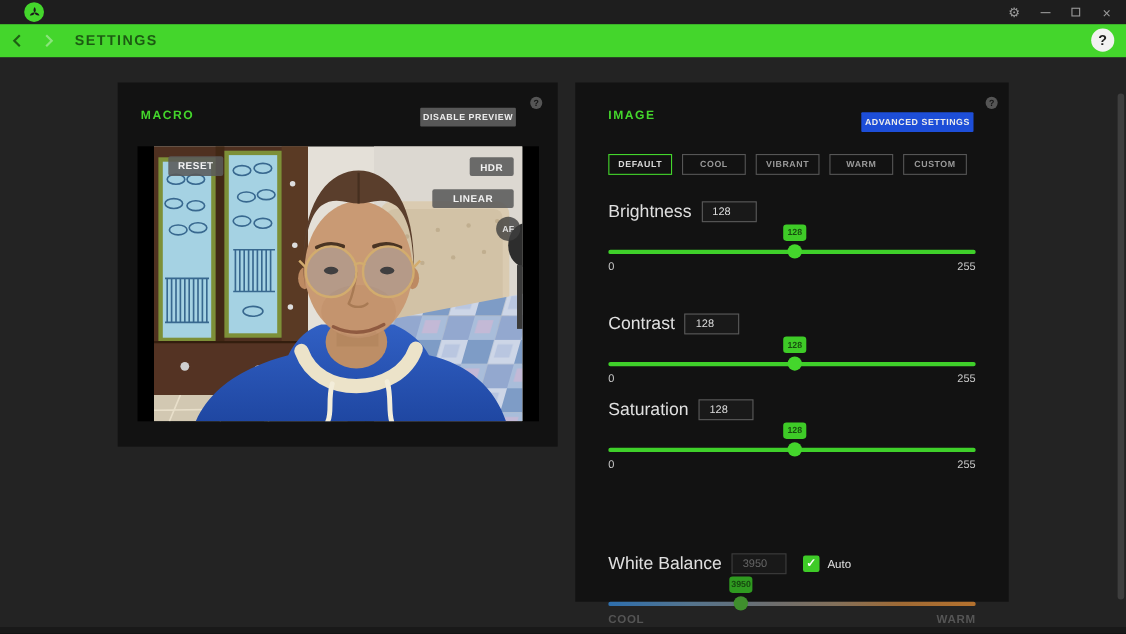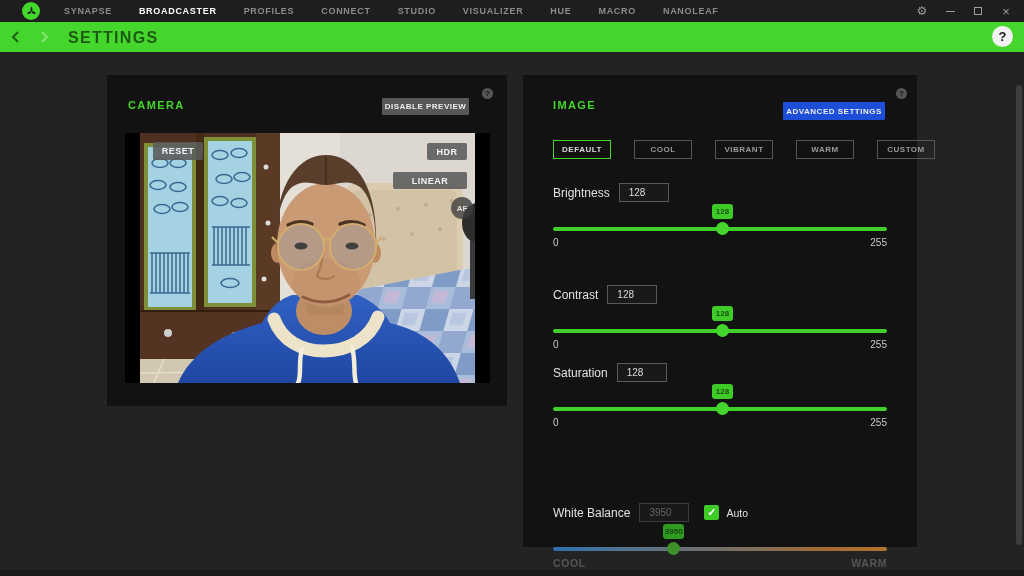"SYNAPSE" div.menu { html: <div> <span>SYNAPSE</span> <span>BROADCASTER</span> <span>PROFILES</span> <span>CONNECT</span> <span>STUDIO</span> <span>VISUALIZER</span> <span>HUE</span> <span>MACRO</span> <span>NANOLEAF</span> </div> -> none }
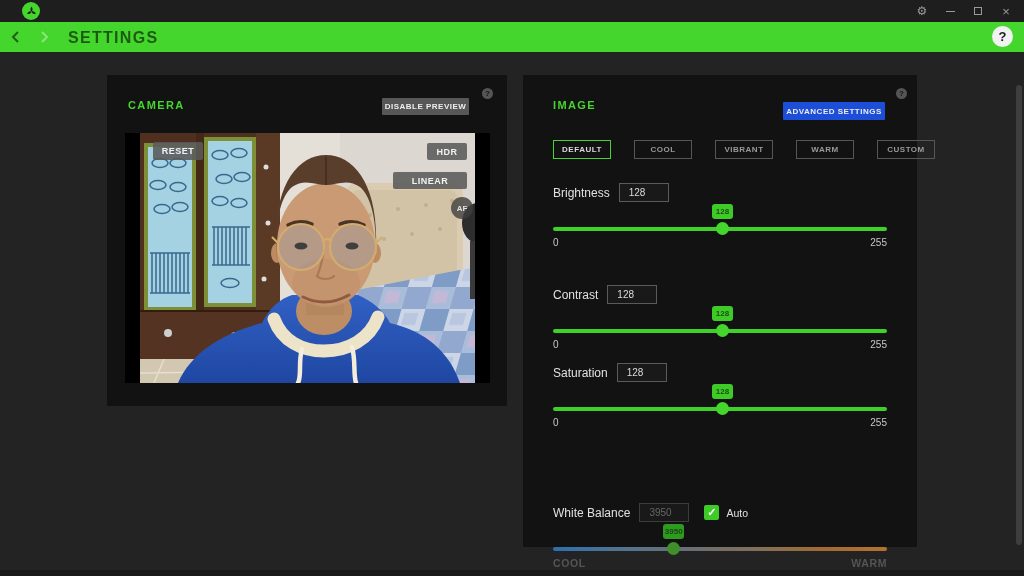"SETTINGS" .page-title { font-size: 16px -> 13px }
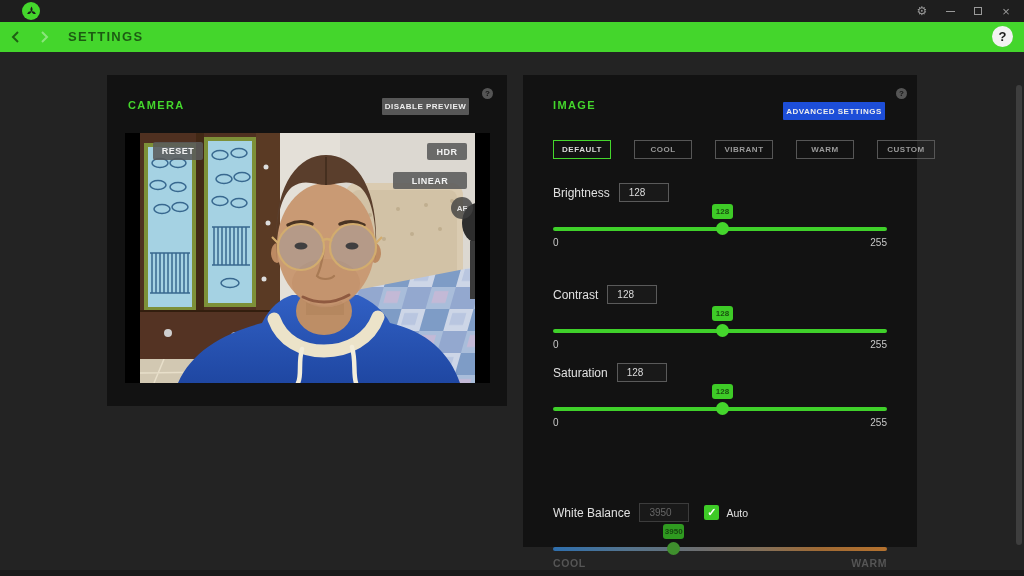"CAMERA" span.panel-title { text: CAMERA -> MACRO }
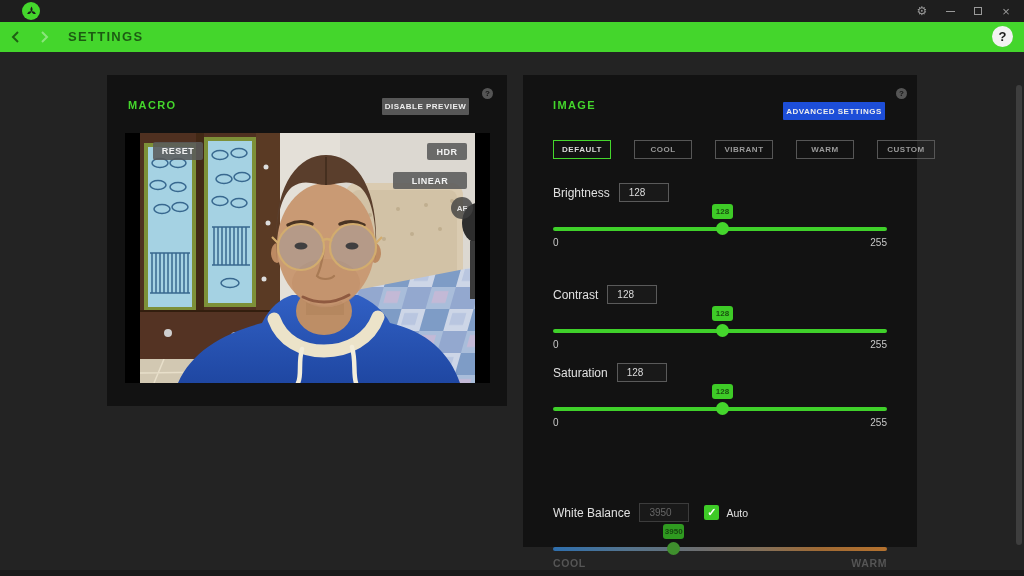"DEFAULT" .preset-row { gap: 23px -> 9px }
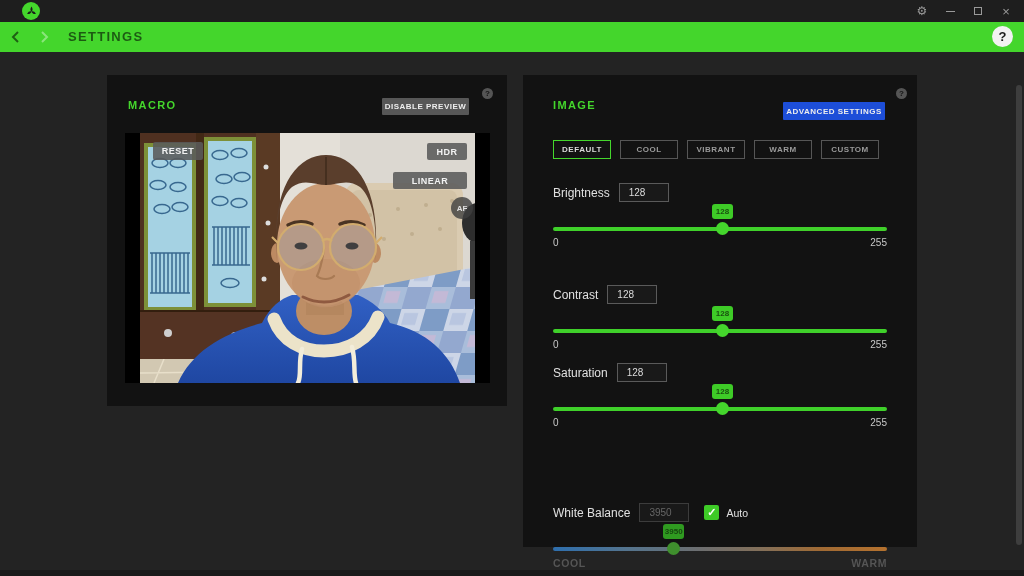"Brightness" .sg-label { font-size: 12px -> 16px }
